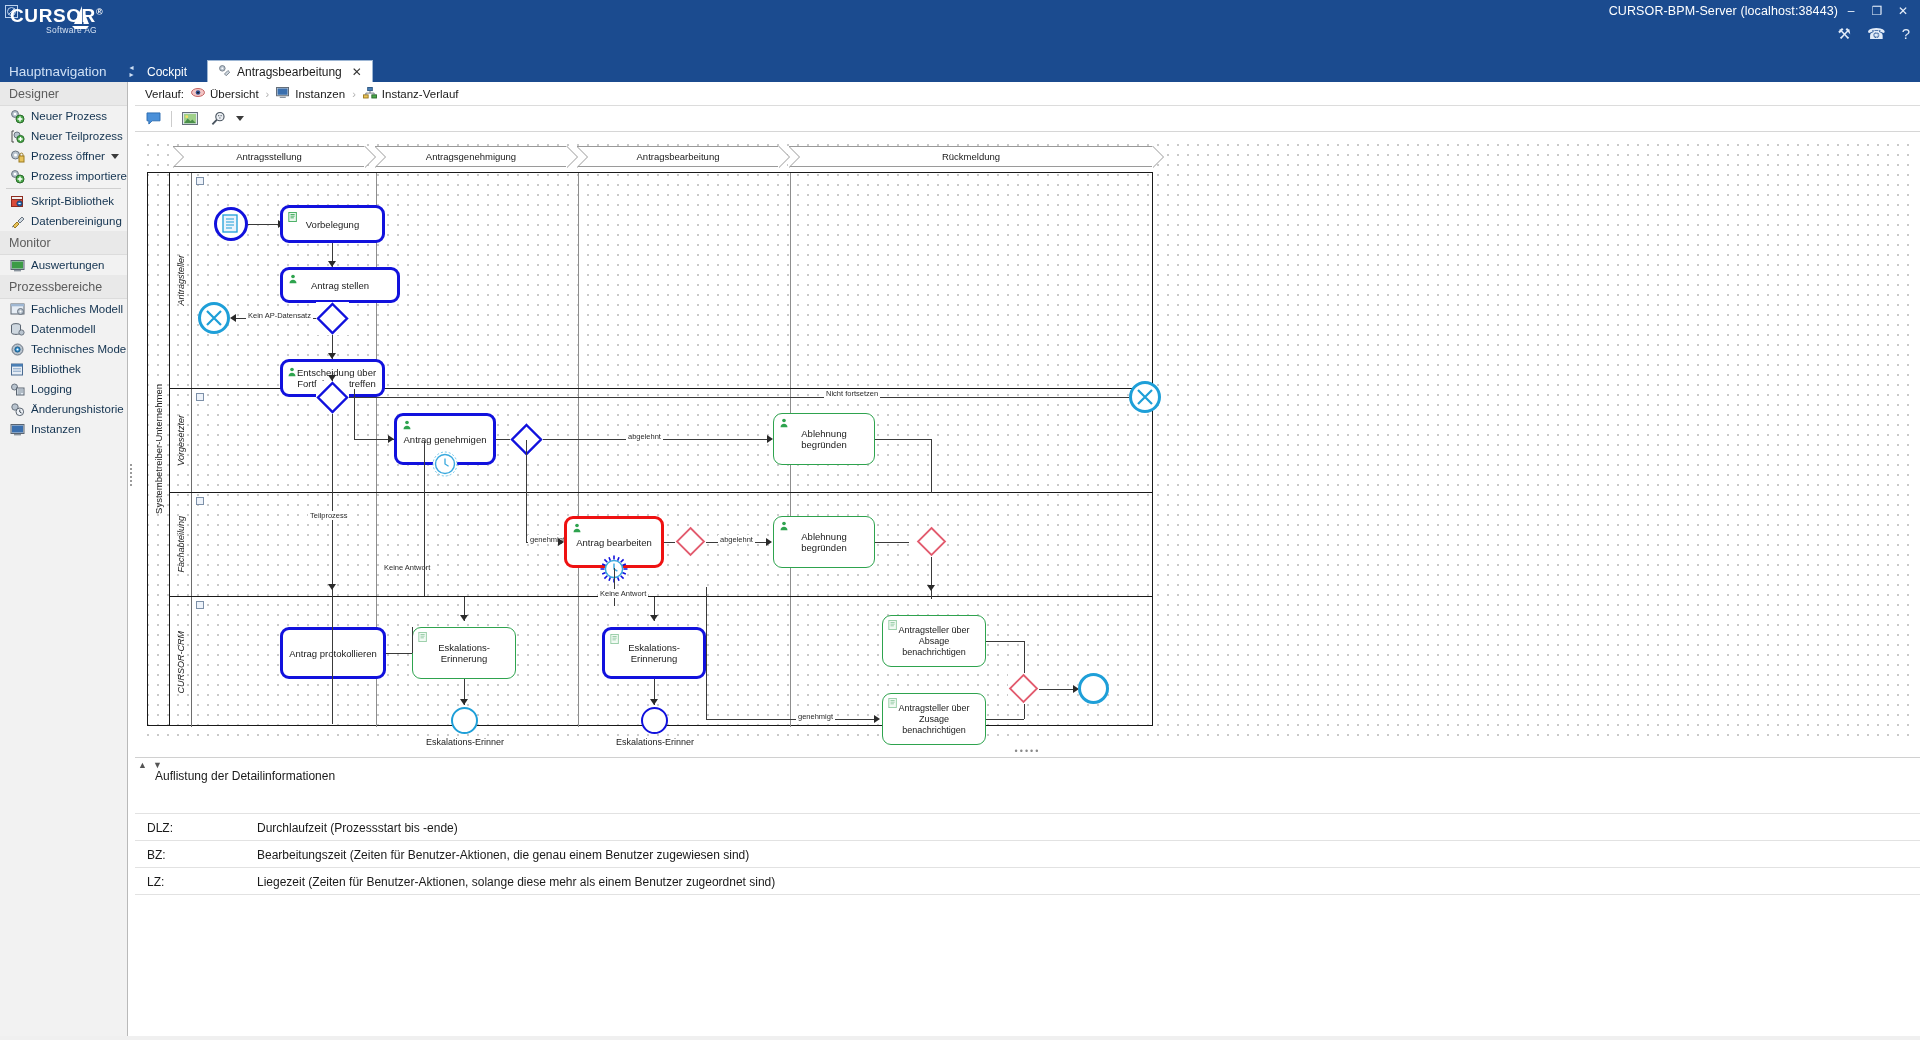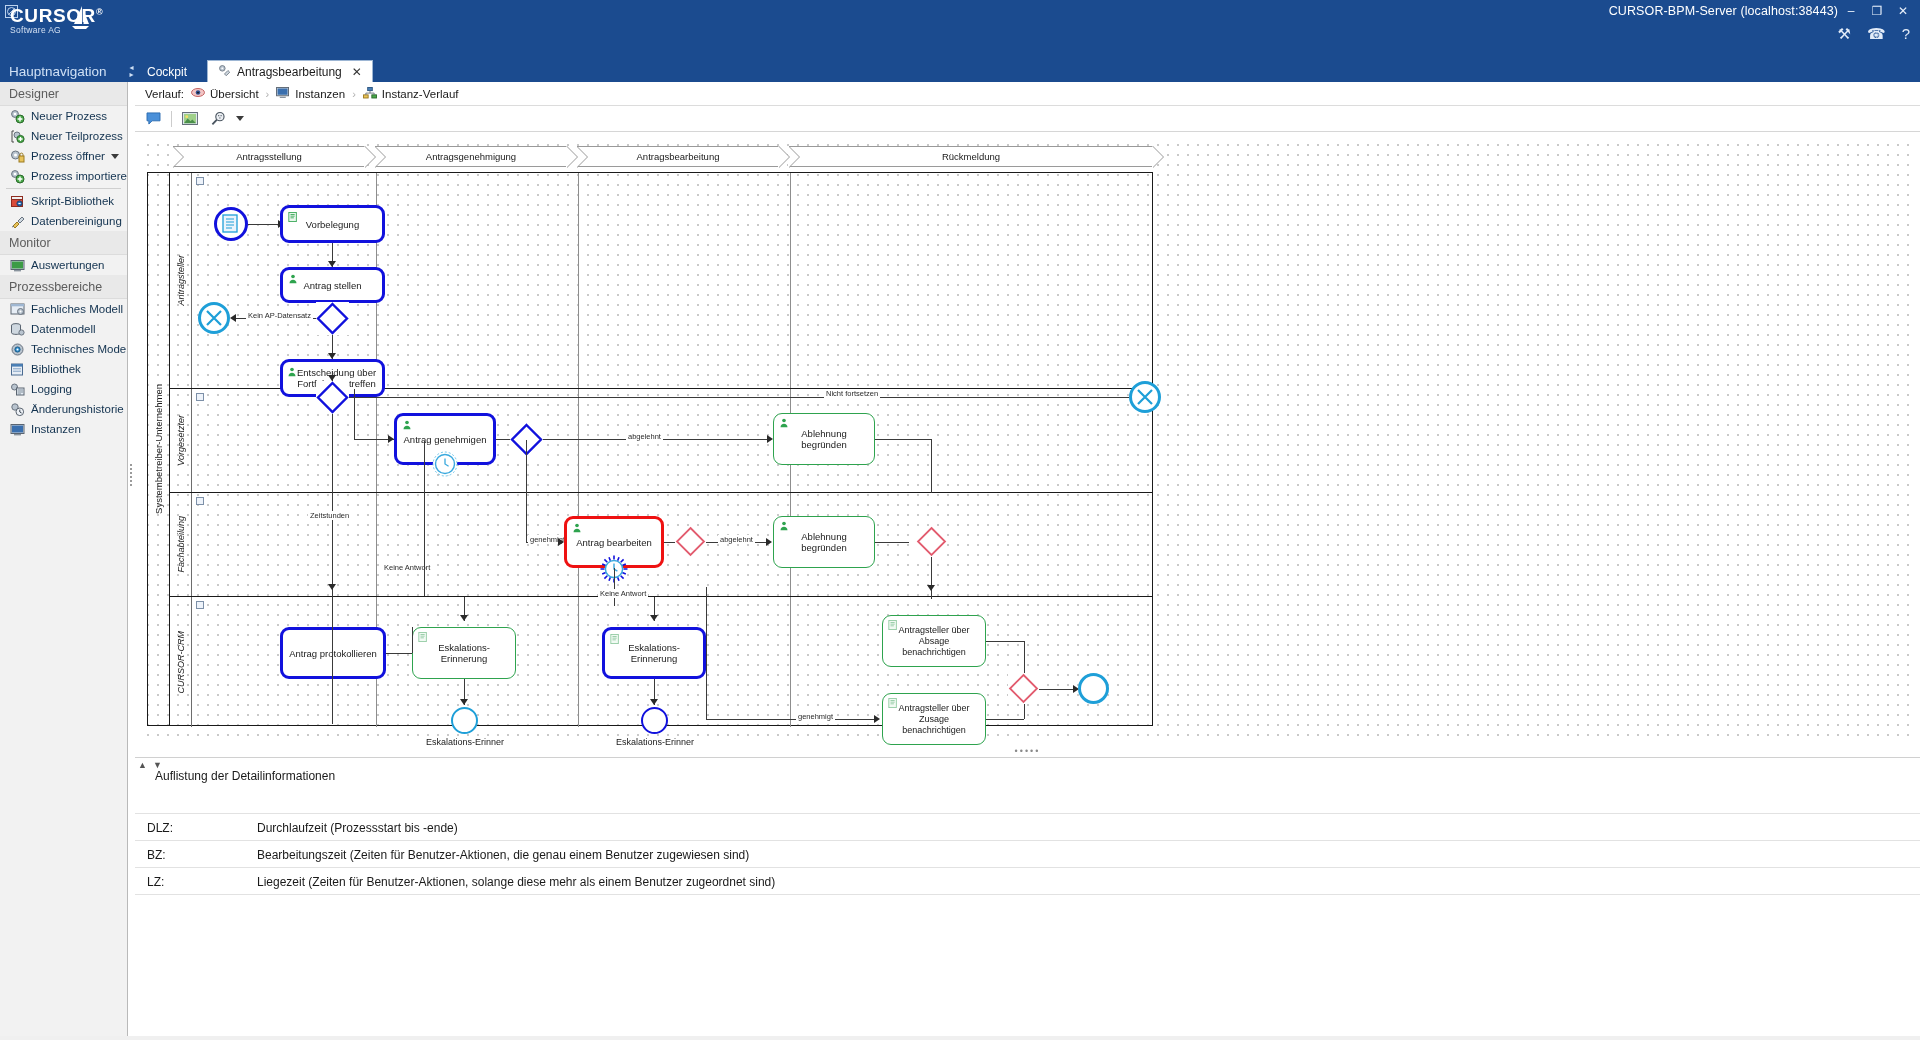"Software AG" .brand .b2 { margin-left: none -> 36px }
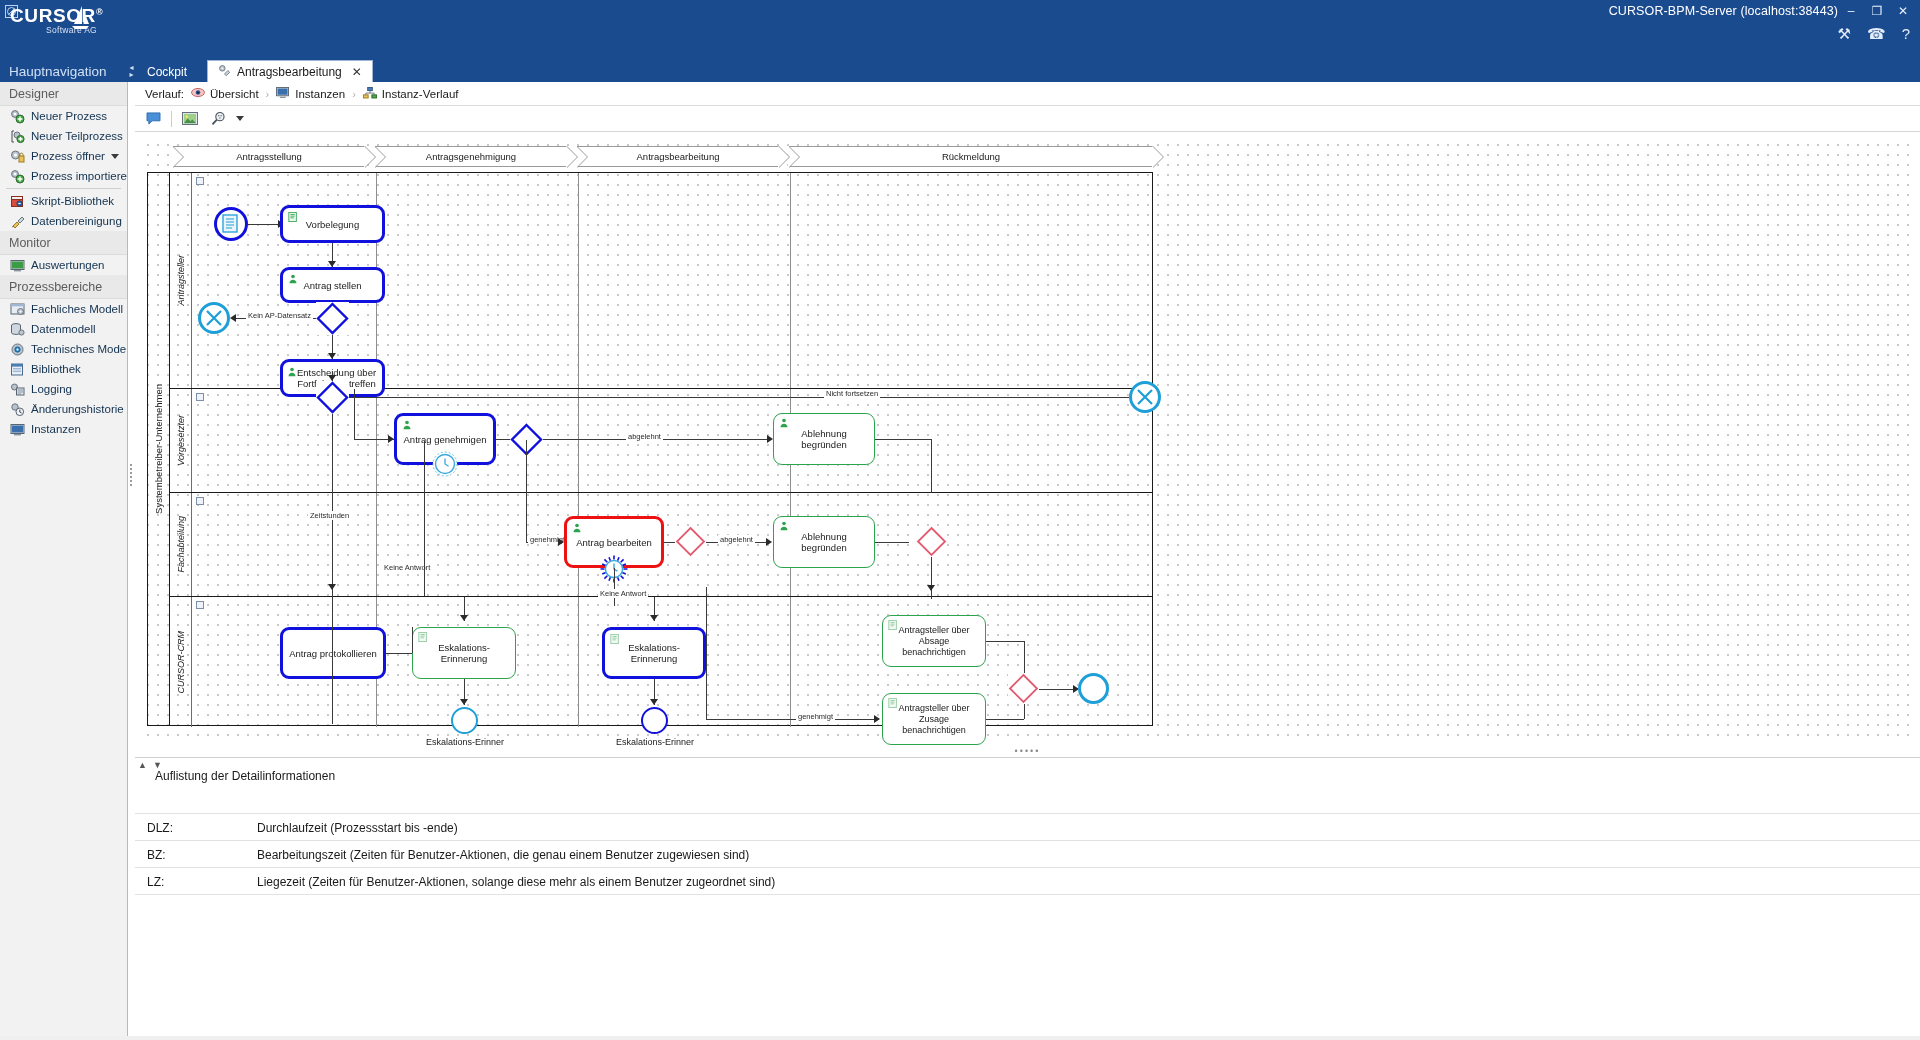"Antrag stellen" div.task { width: 105px -> 120px }
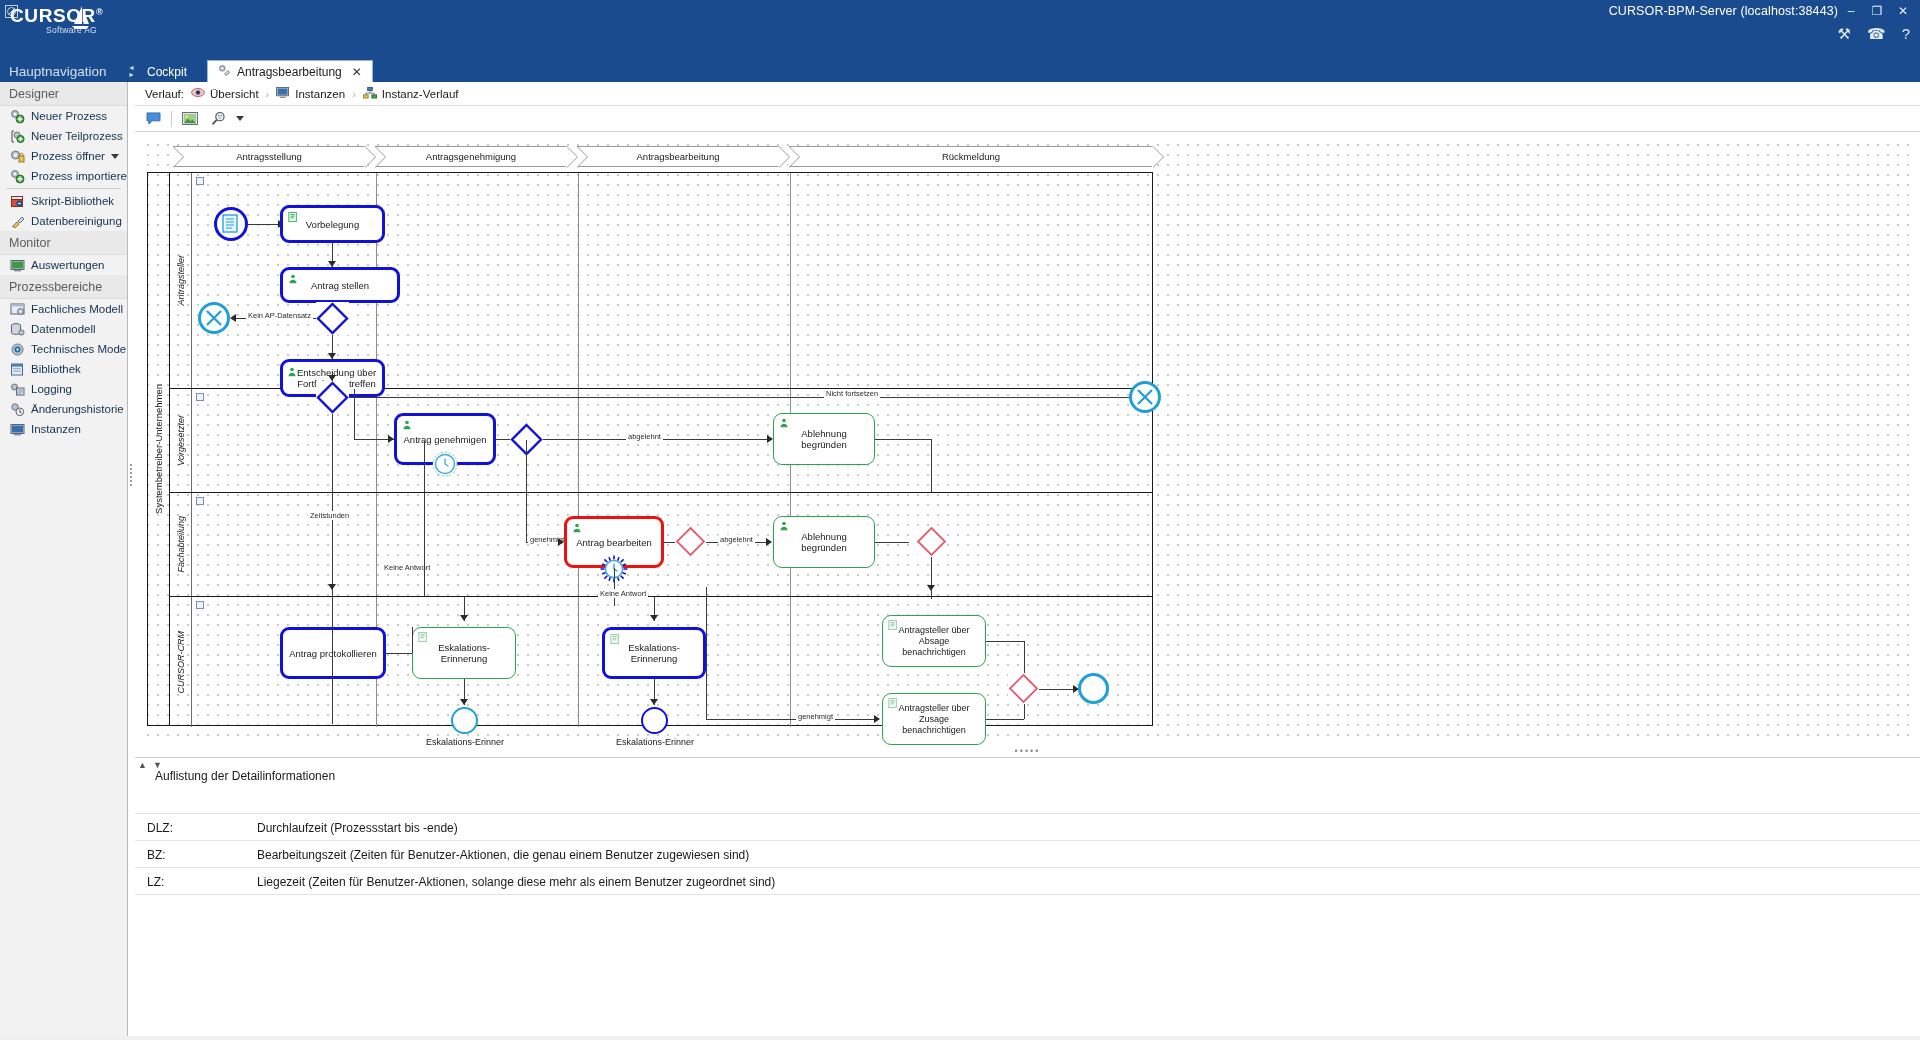"Zeitstunden" div.edge-lbl { text: Zeitstunden -> Teilprozess }
